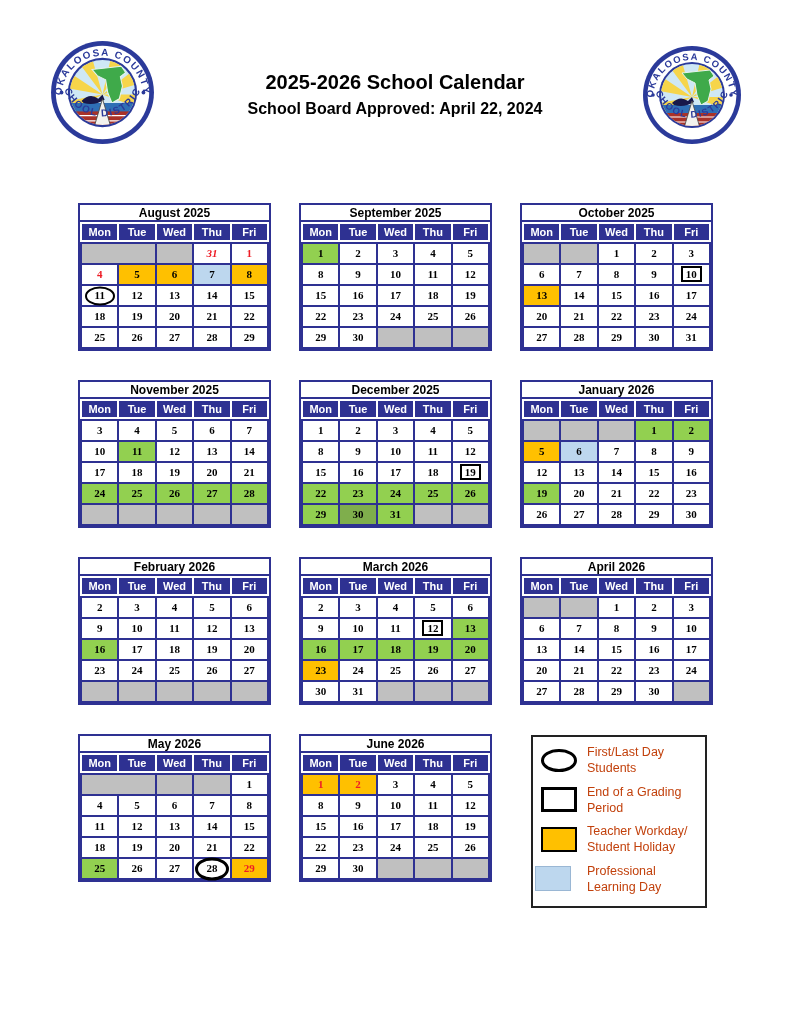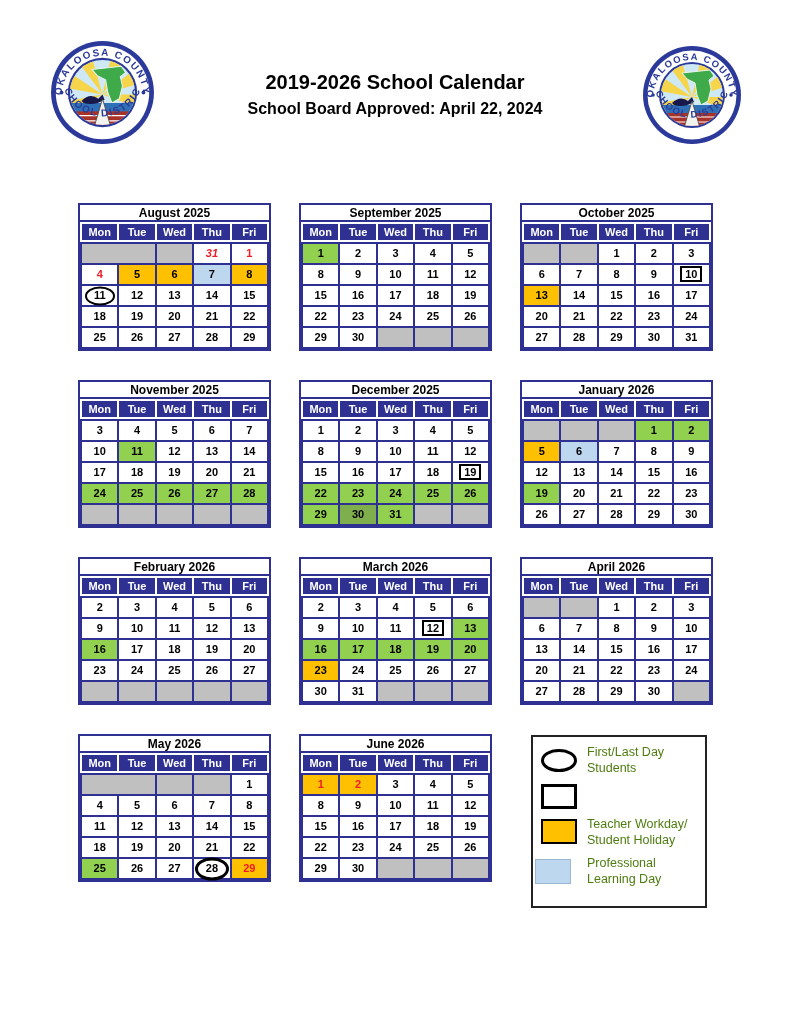"2019-2026 School Calendar" div.title-sub { text: 2019-2026 -> 2025-2026 }
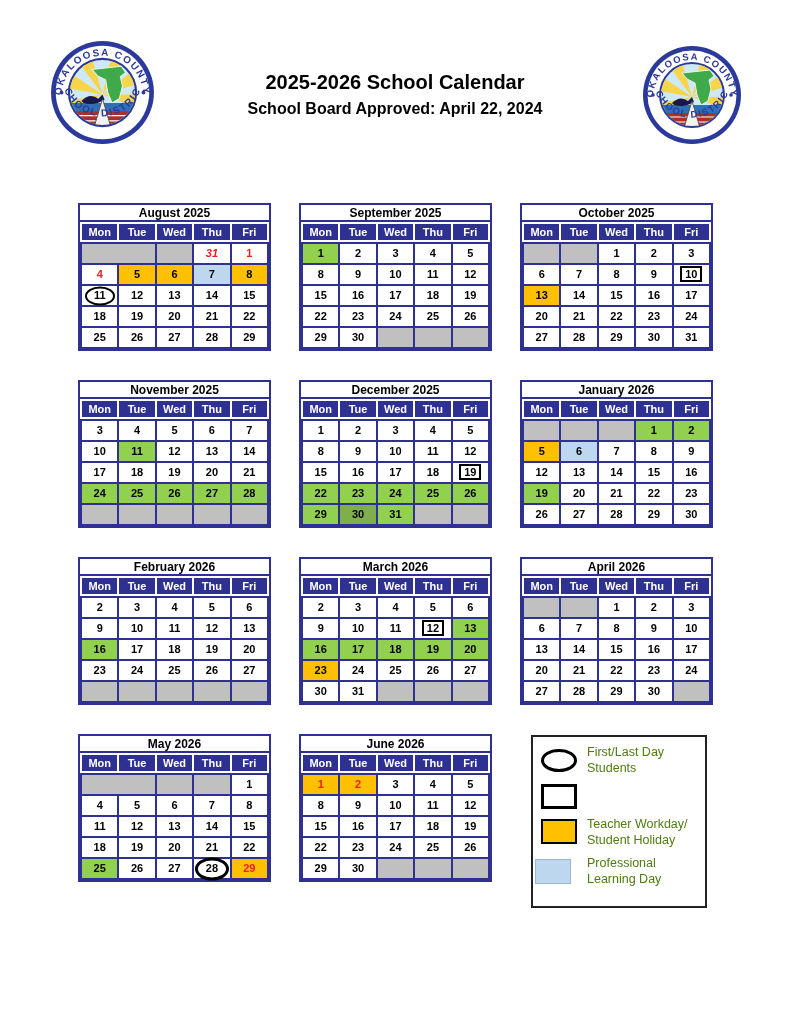"31" .cal-body { font-family: none -> Liberation Serif, serif }
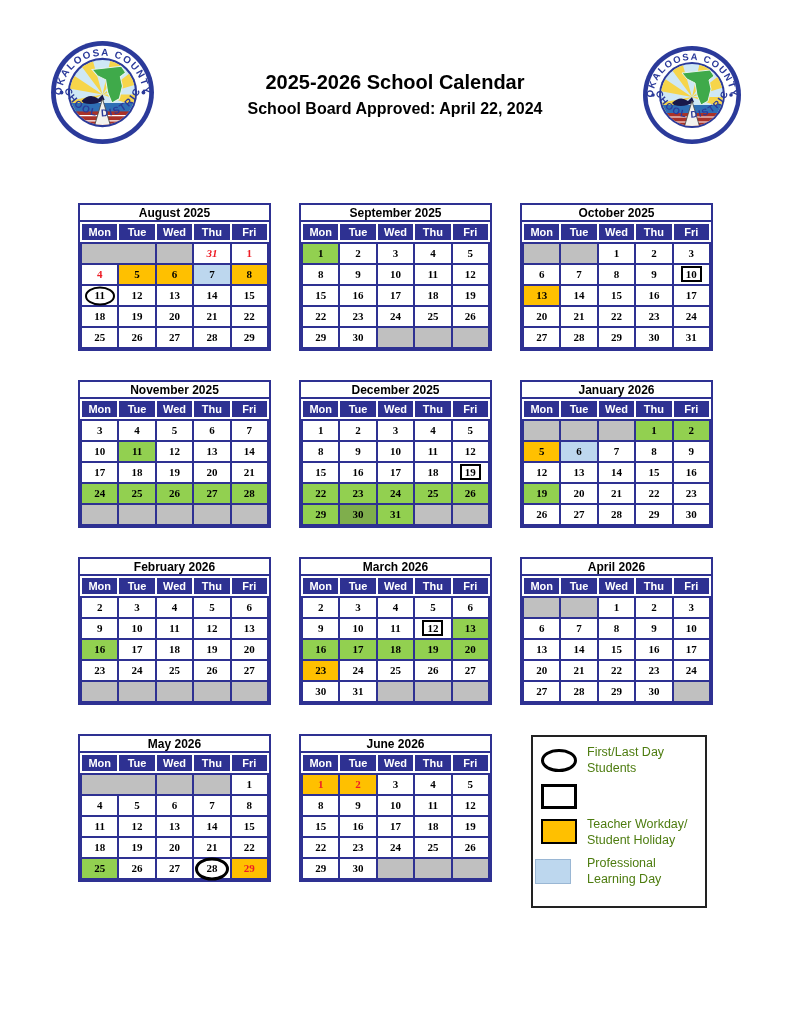"First/Last Day Students" .legend-label { color: #4d7c0f -> #c2410c }
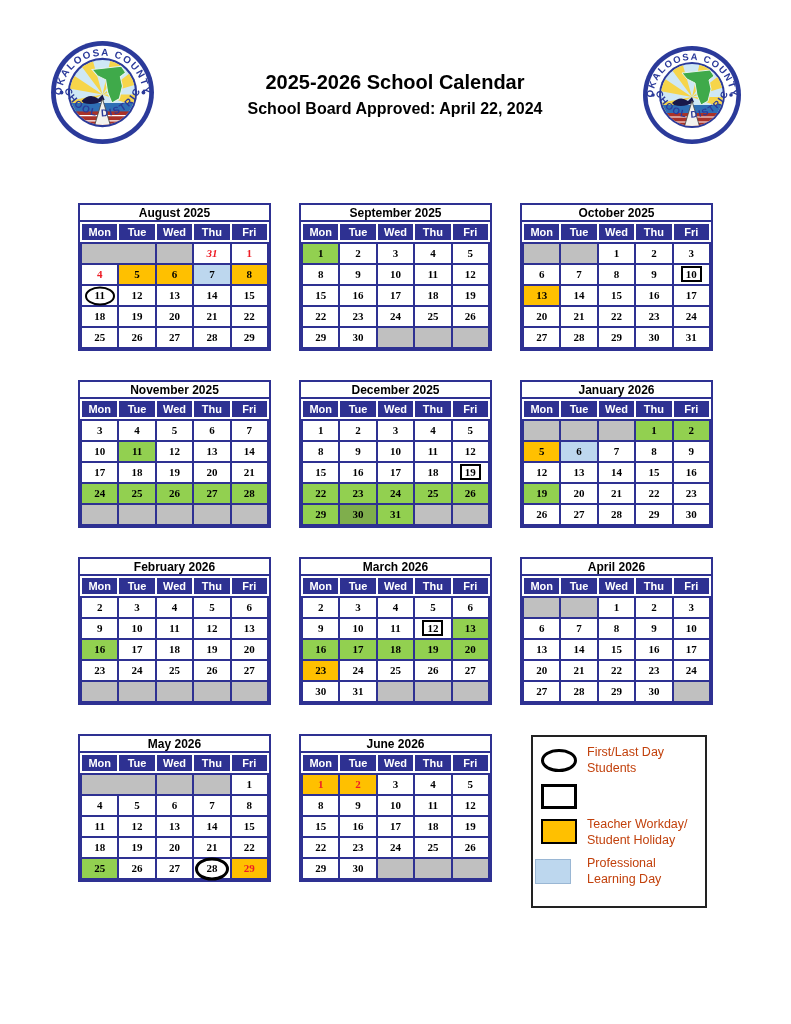"End of a Grading Period" div.legend-label { html: none -> <div>End of a Grading Period</div> }
